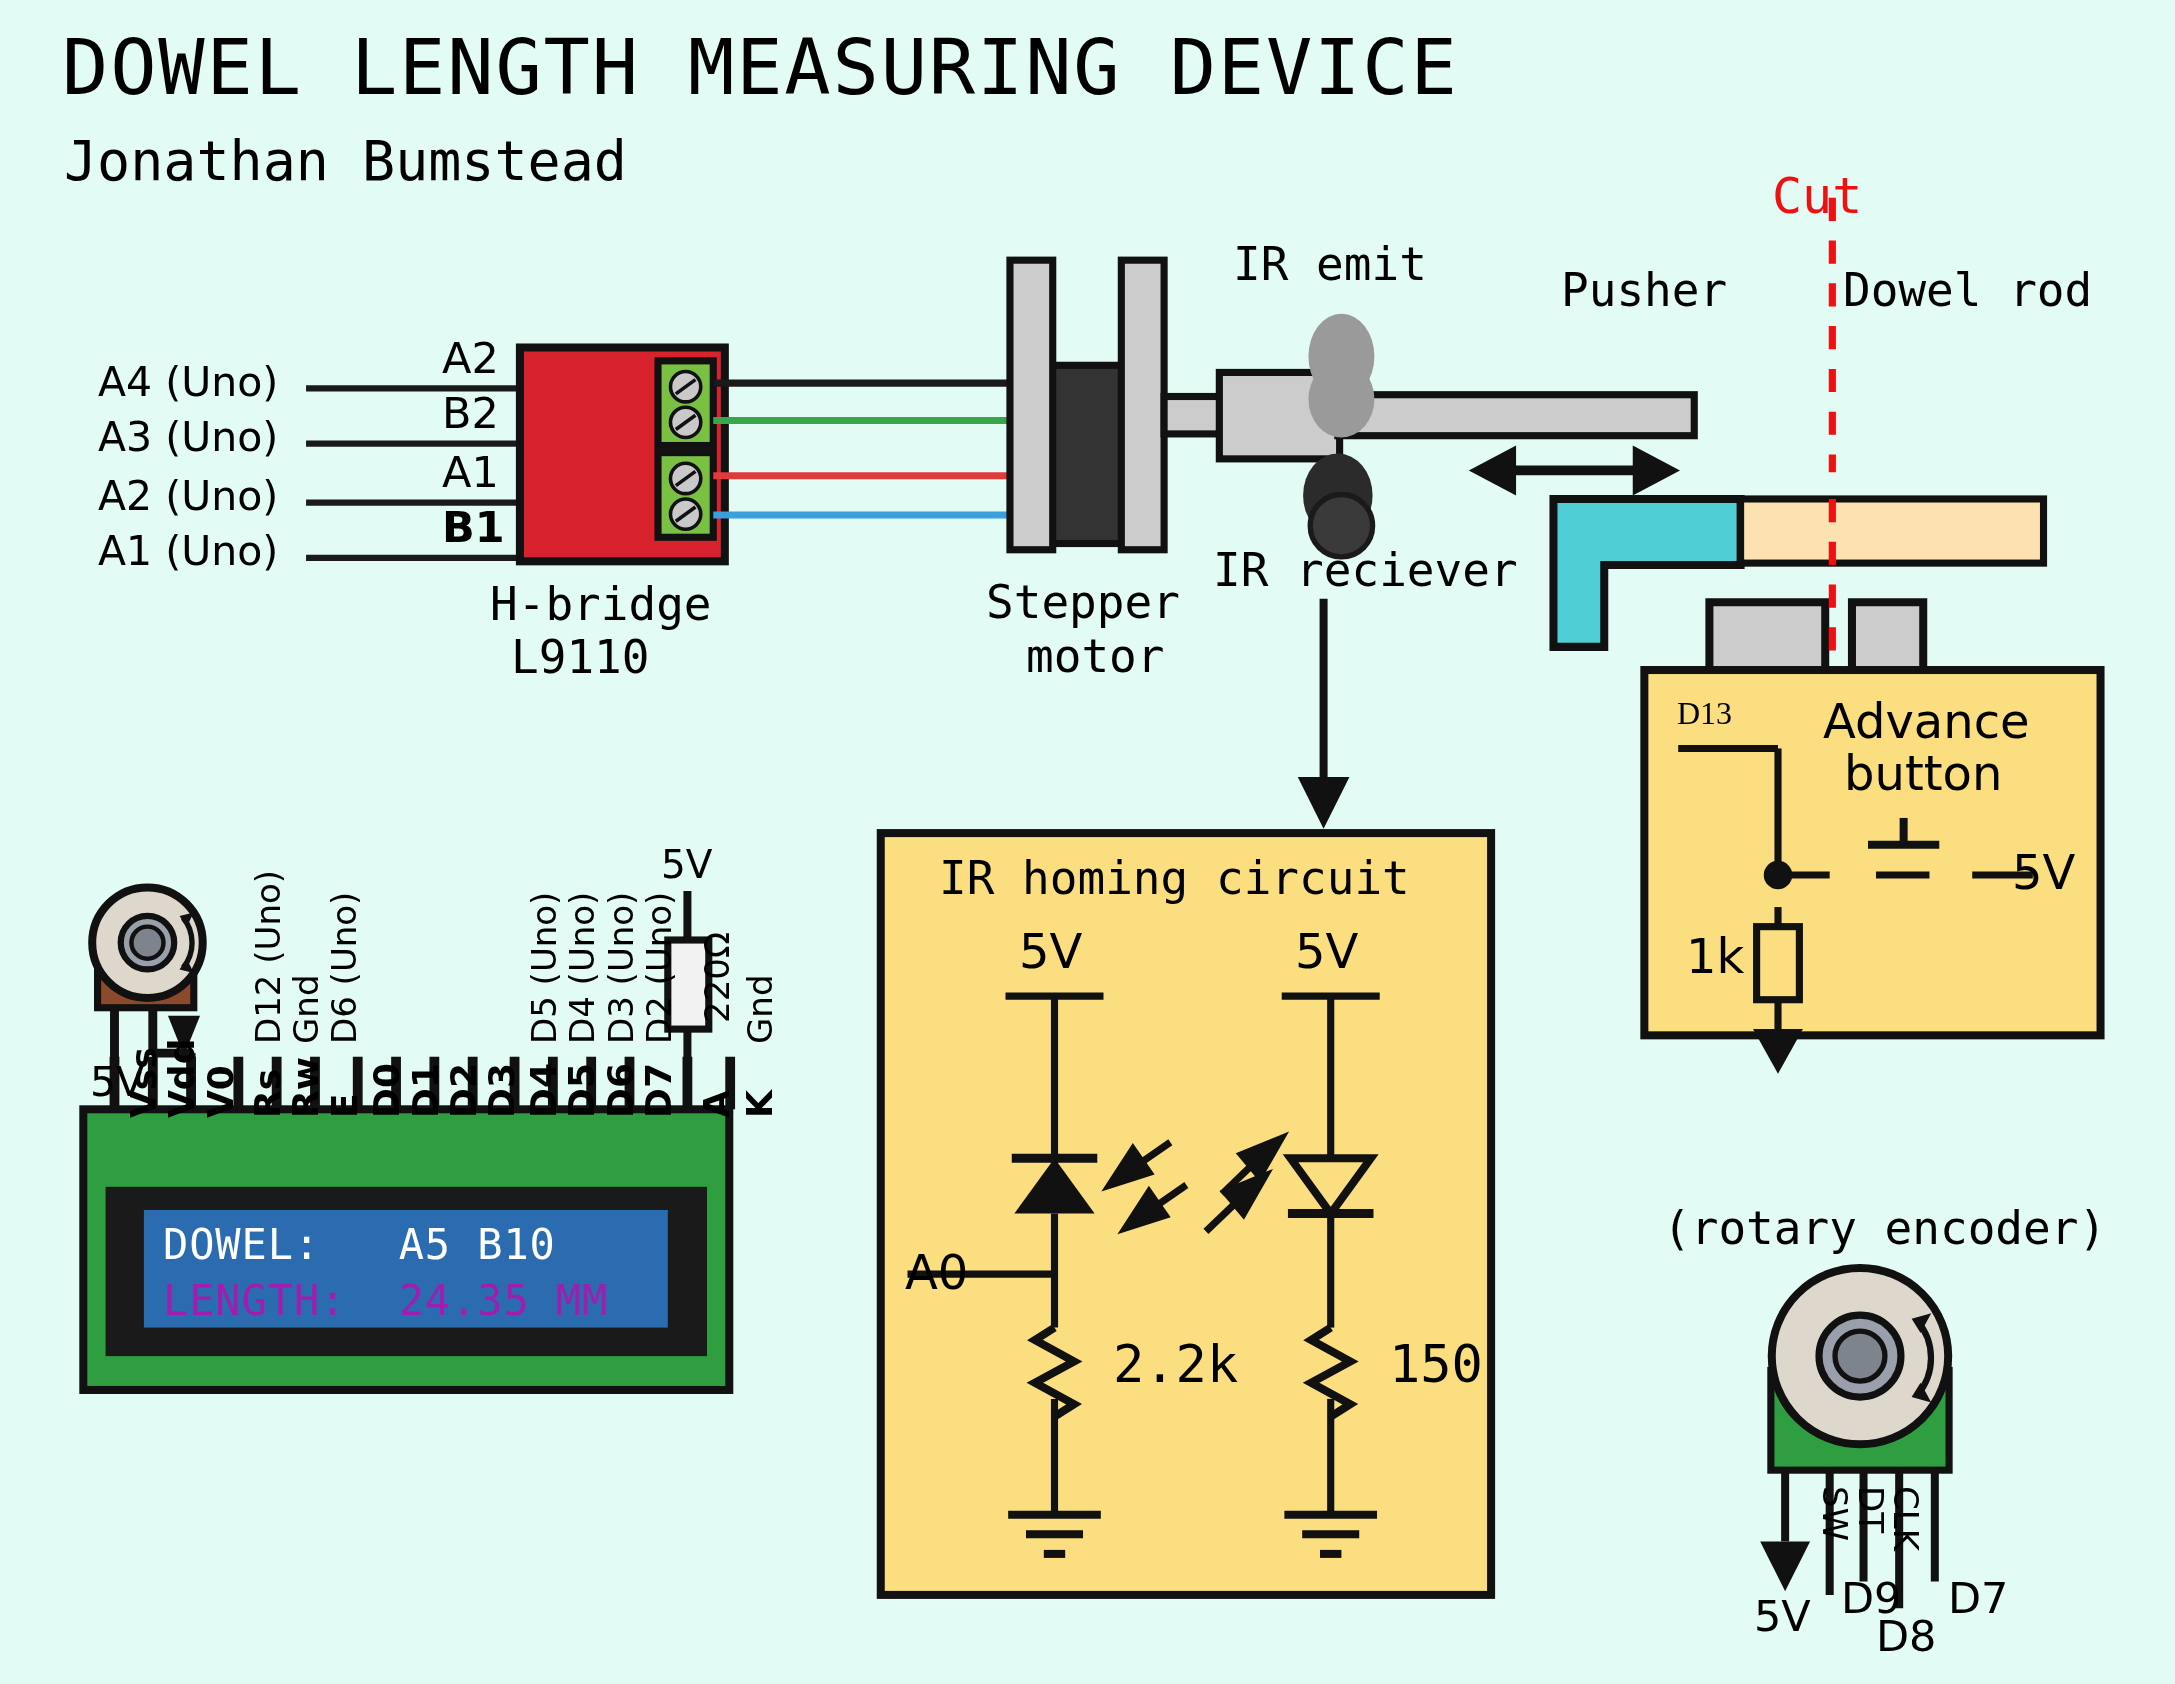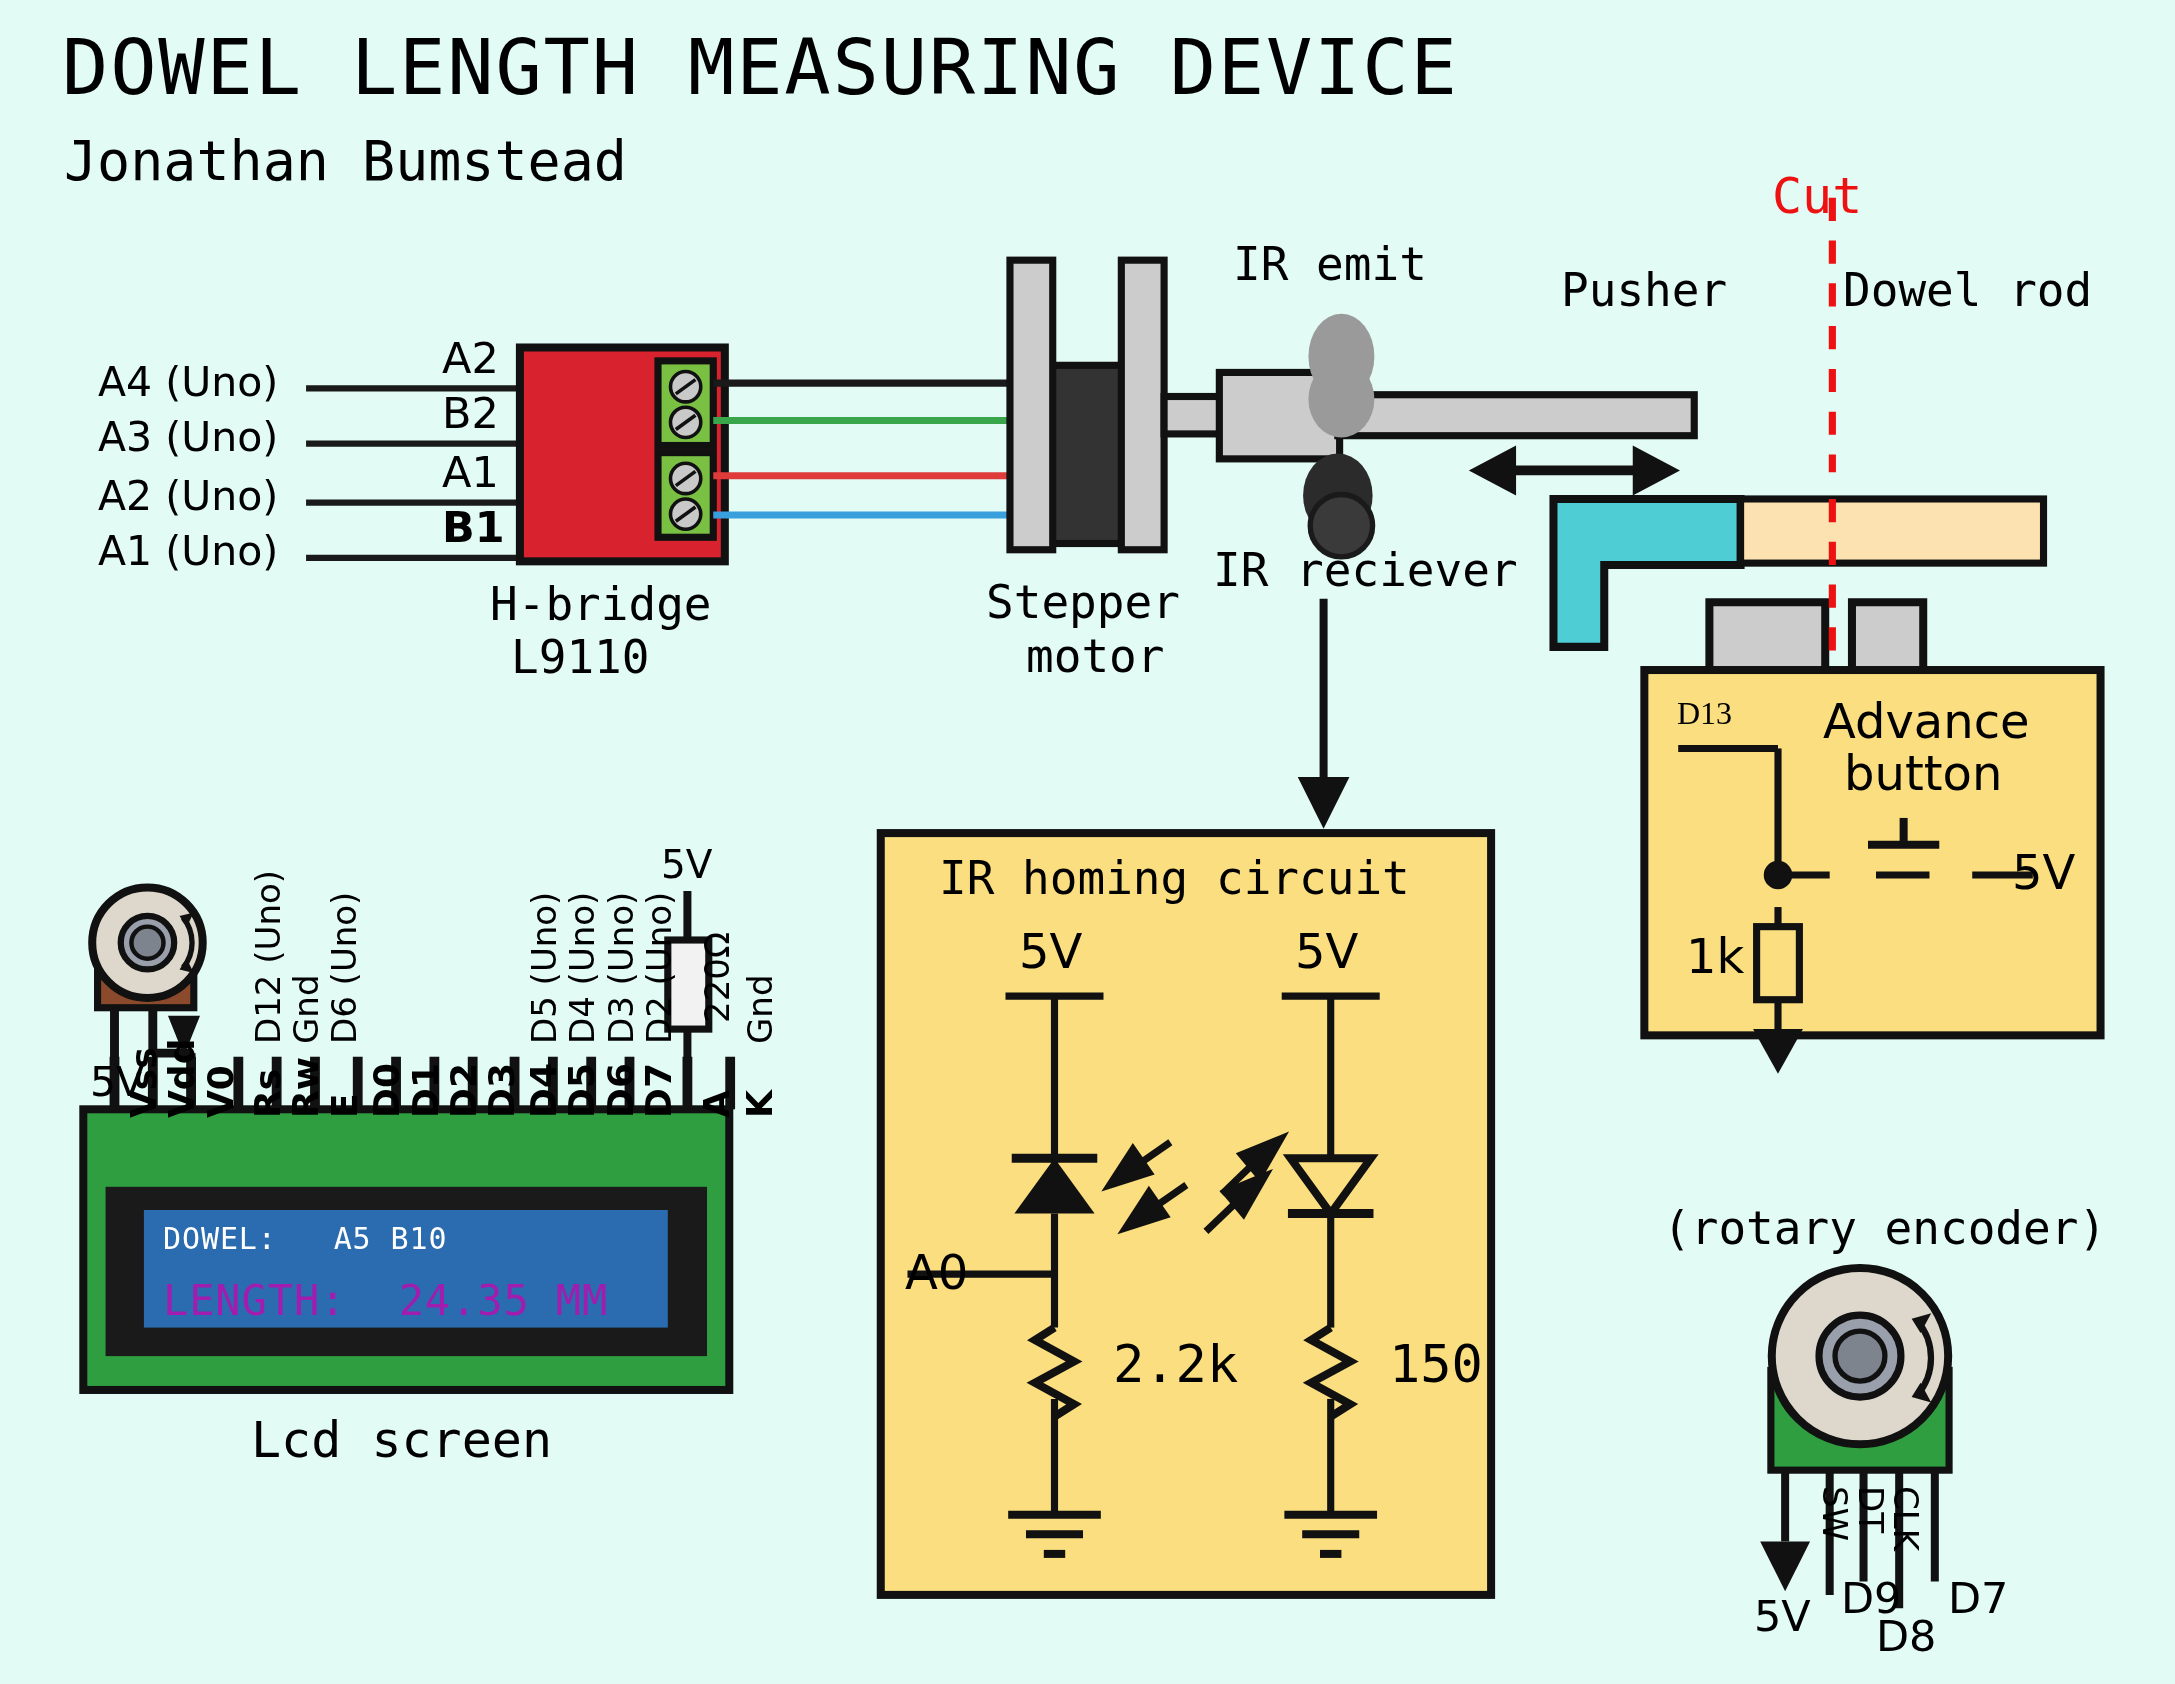"DOWEL: A5 B10" div.txt { font-size: 30px -> 42px }
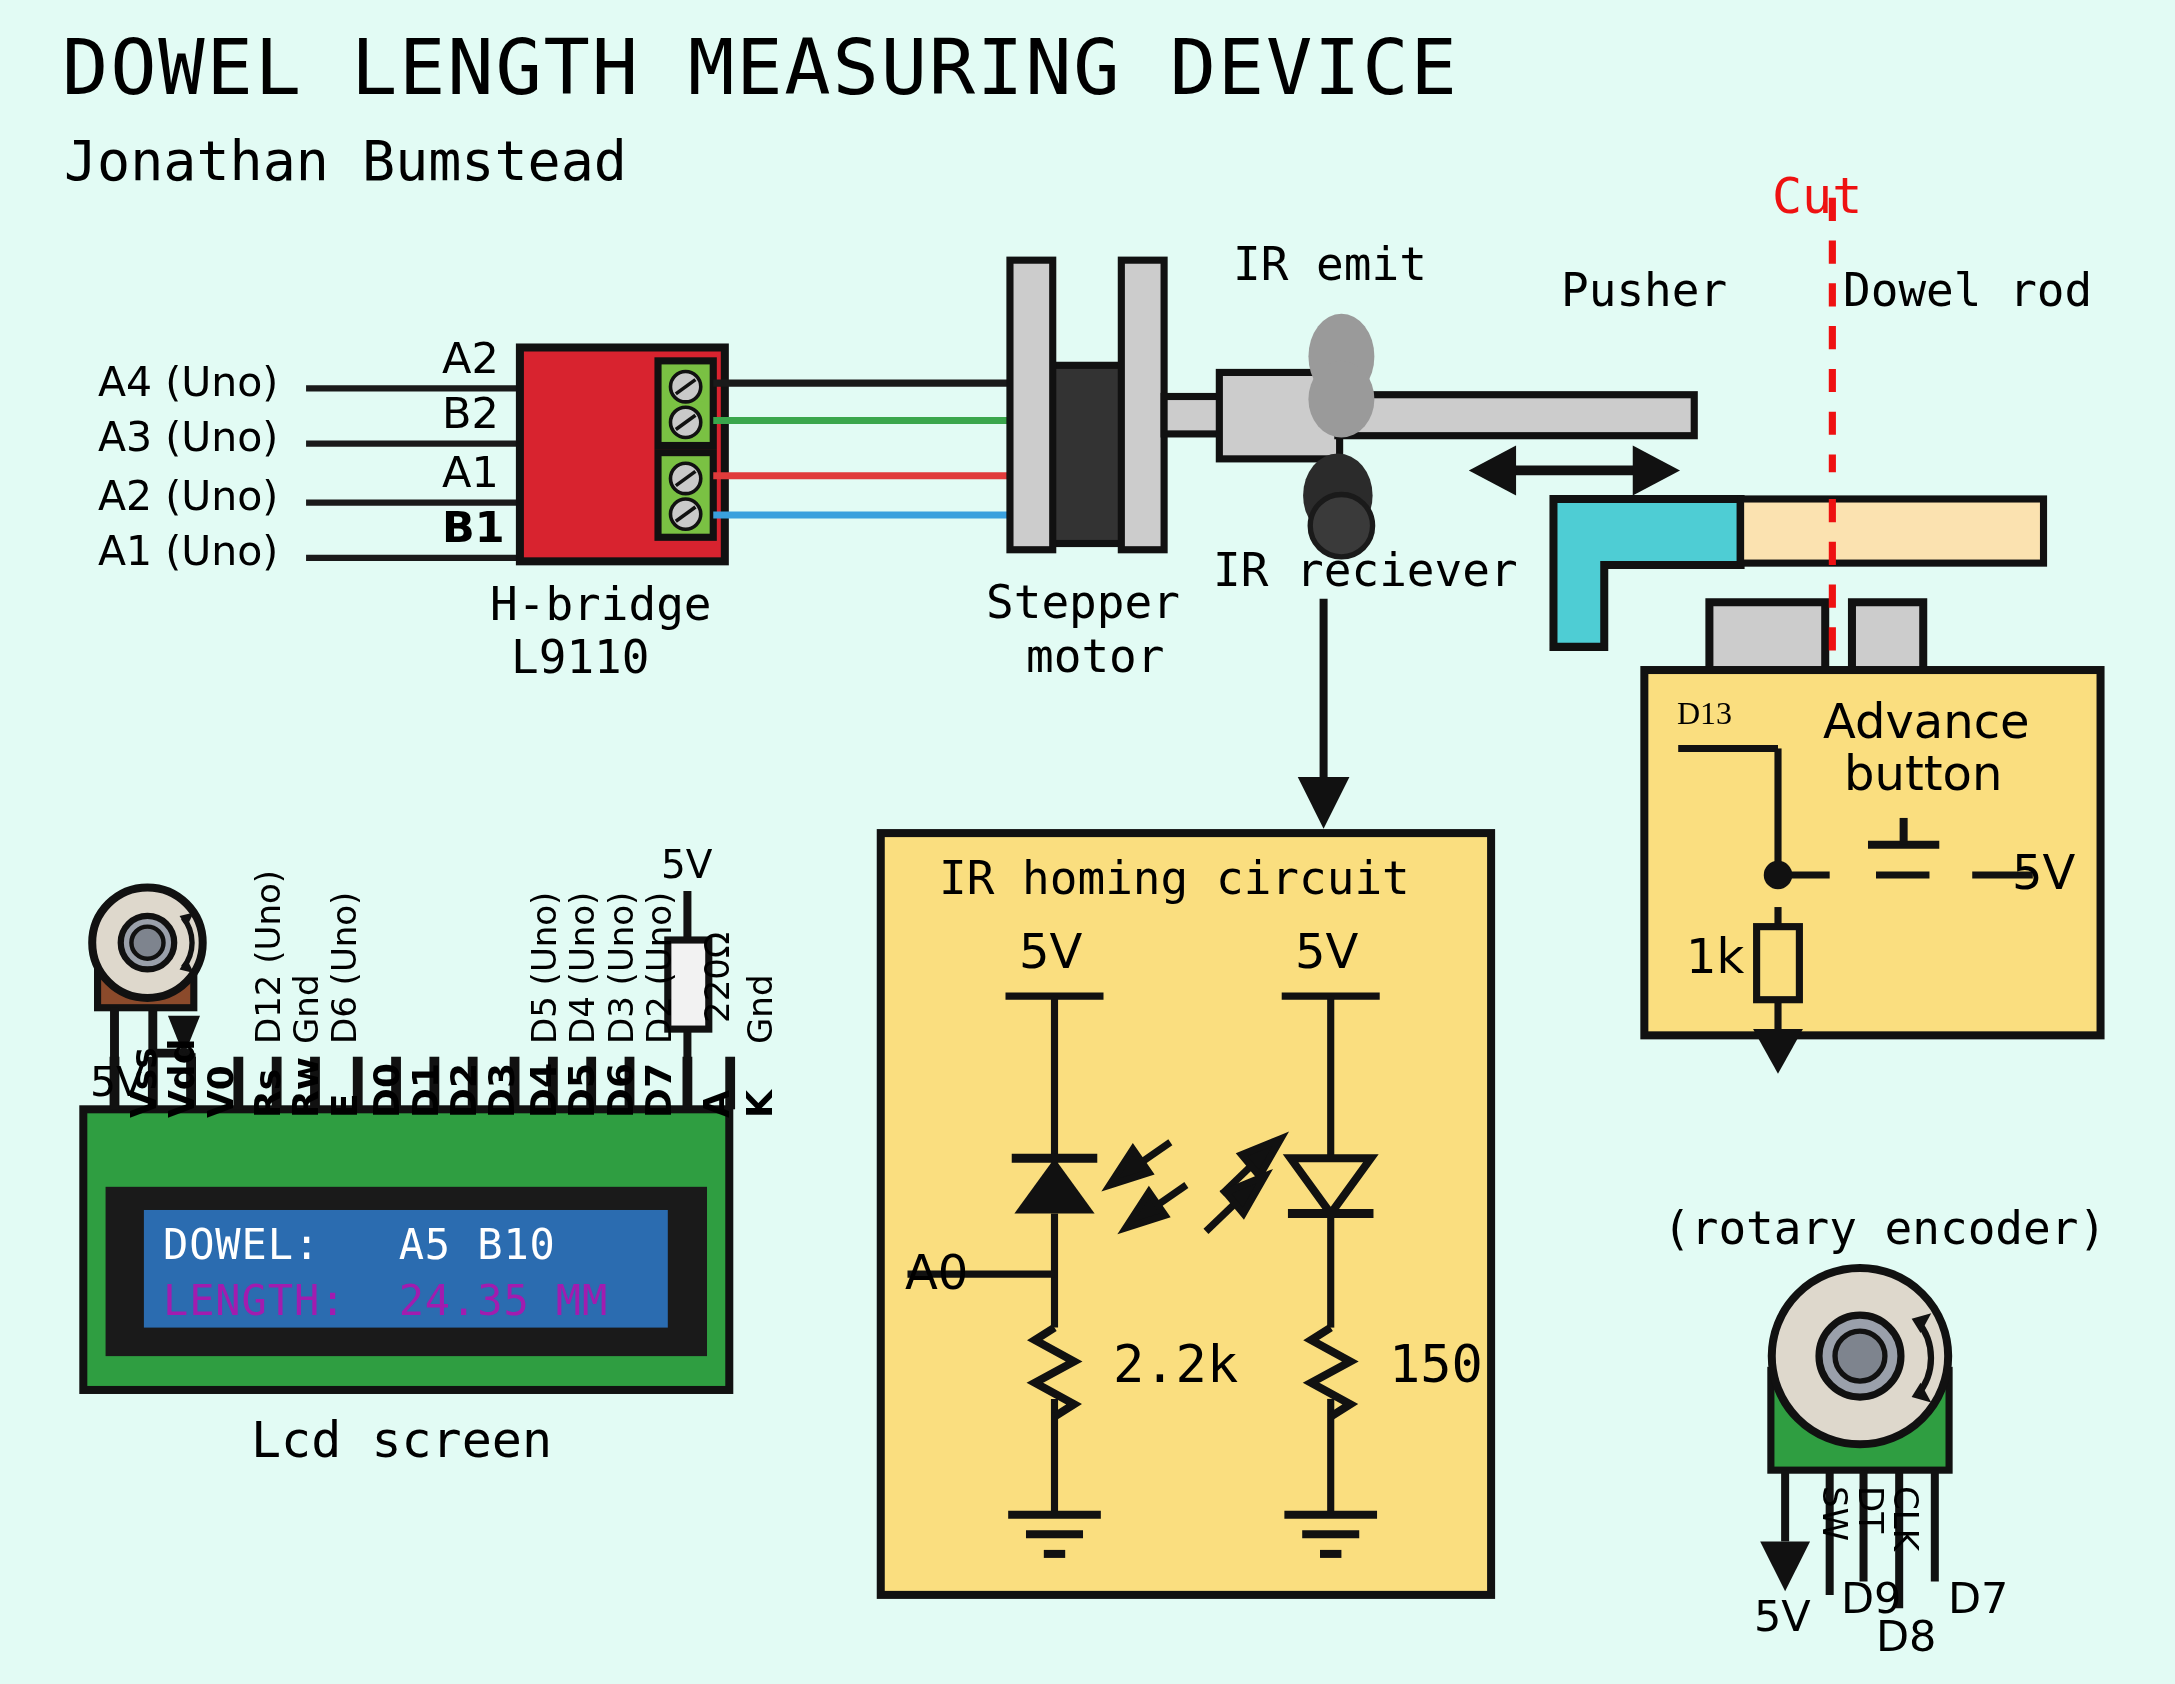"Lcd screen" div.txt { html: <div>Lcd screen</div> -> none }
